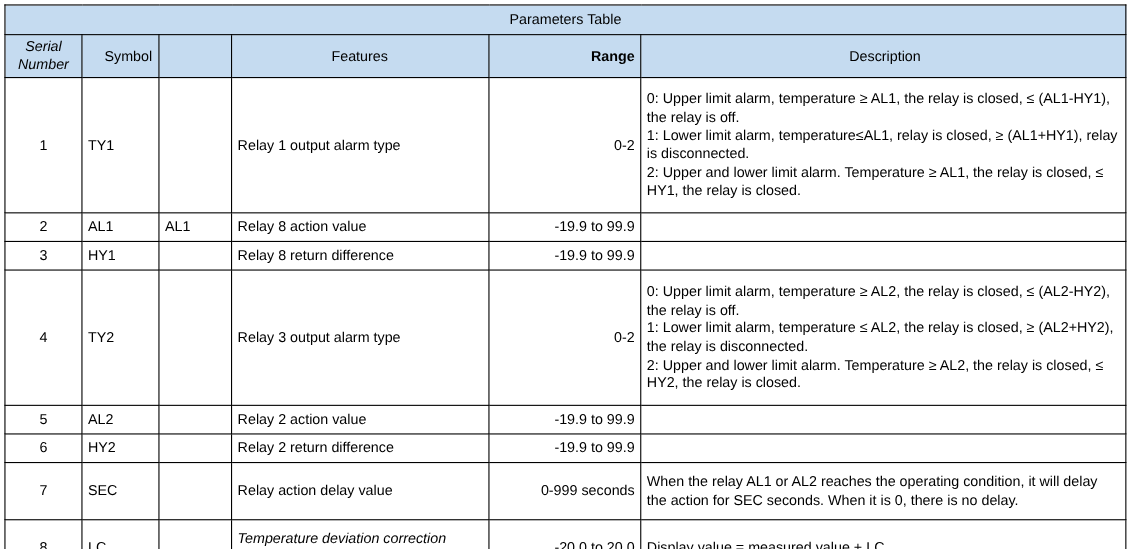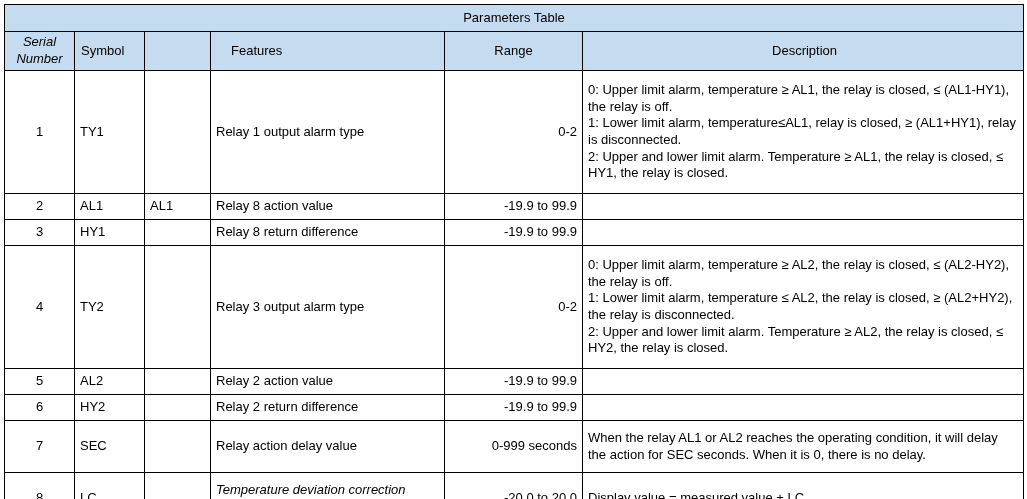"Symbol" .hdr .c-symbol { padding-left: 6px -> 20px }
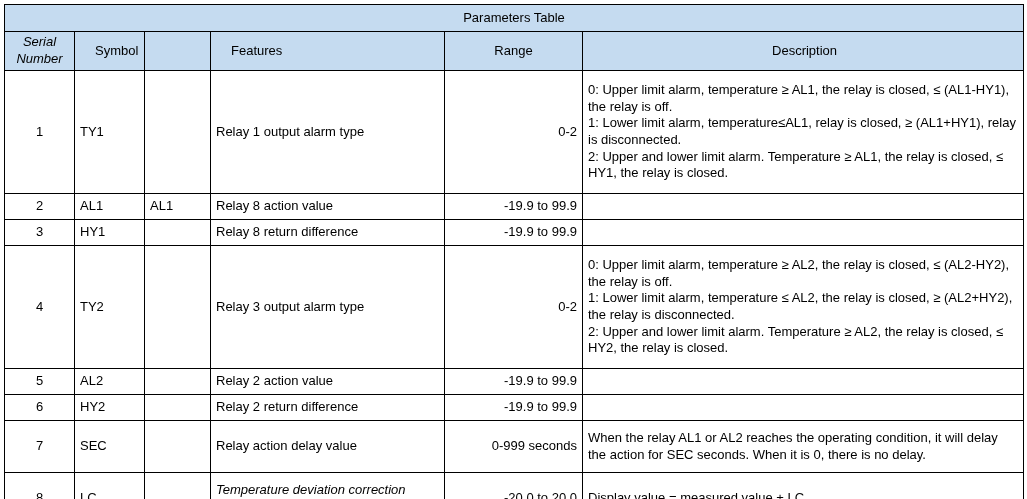"Features" .hdr .c-feat { padding-left: 20px -> 4px; text-align: left -> center }
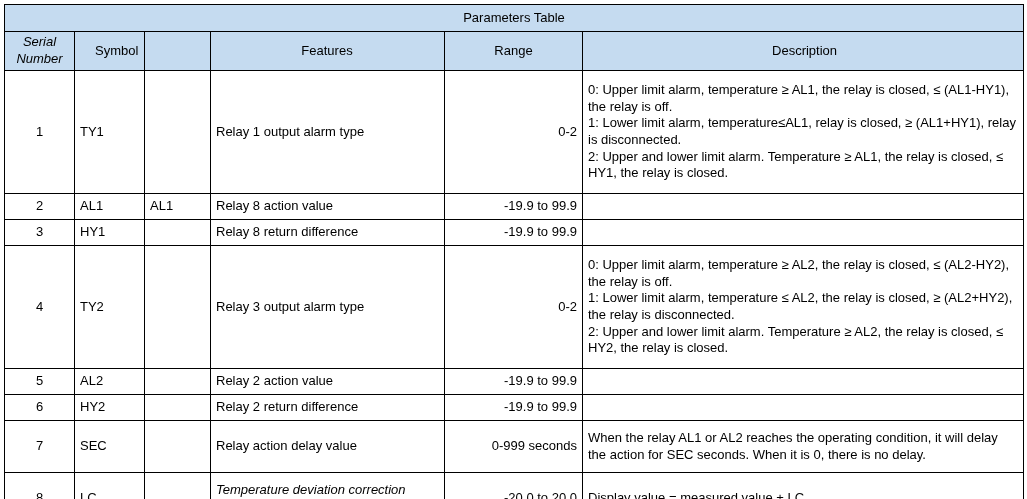"Range" .hdr .c-range { font-weight: none -> bold; text-align: center -> right }
